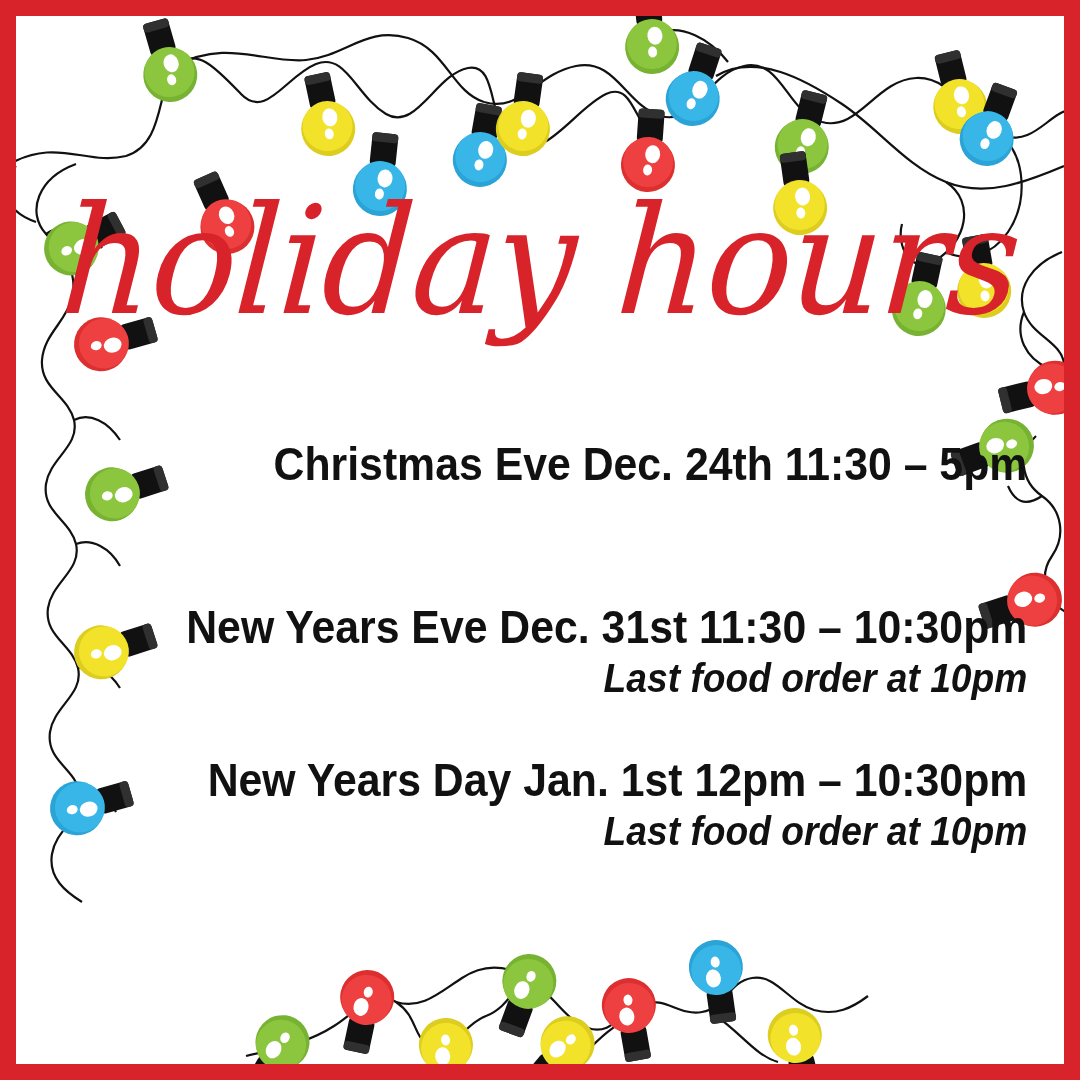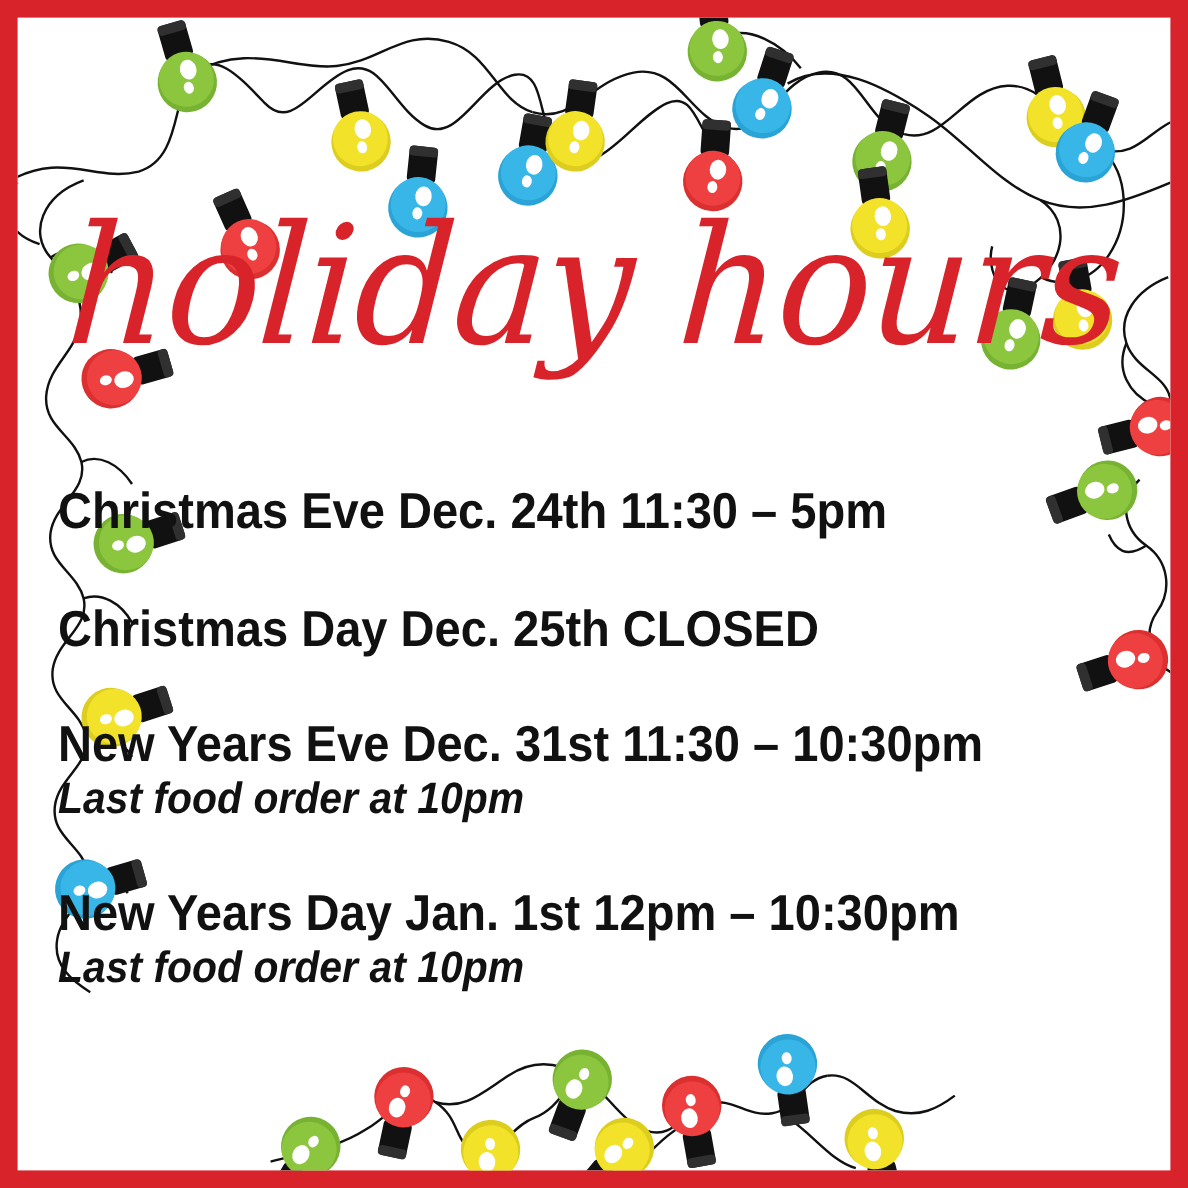"Christmas Eve Dec. 24th 11:30" #hours { text-align: left -> right }
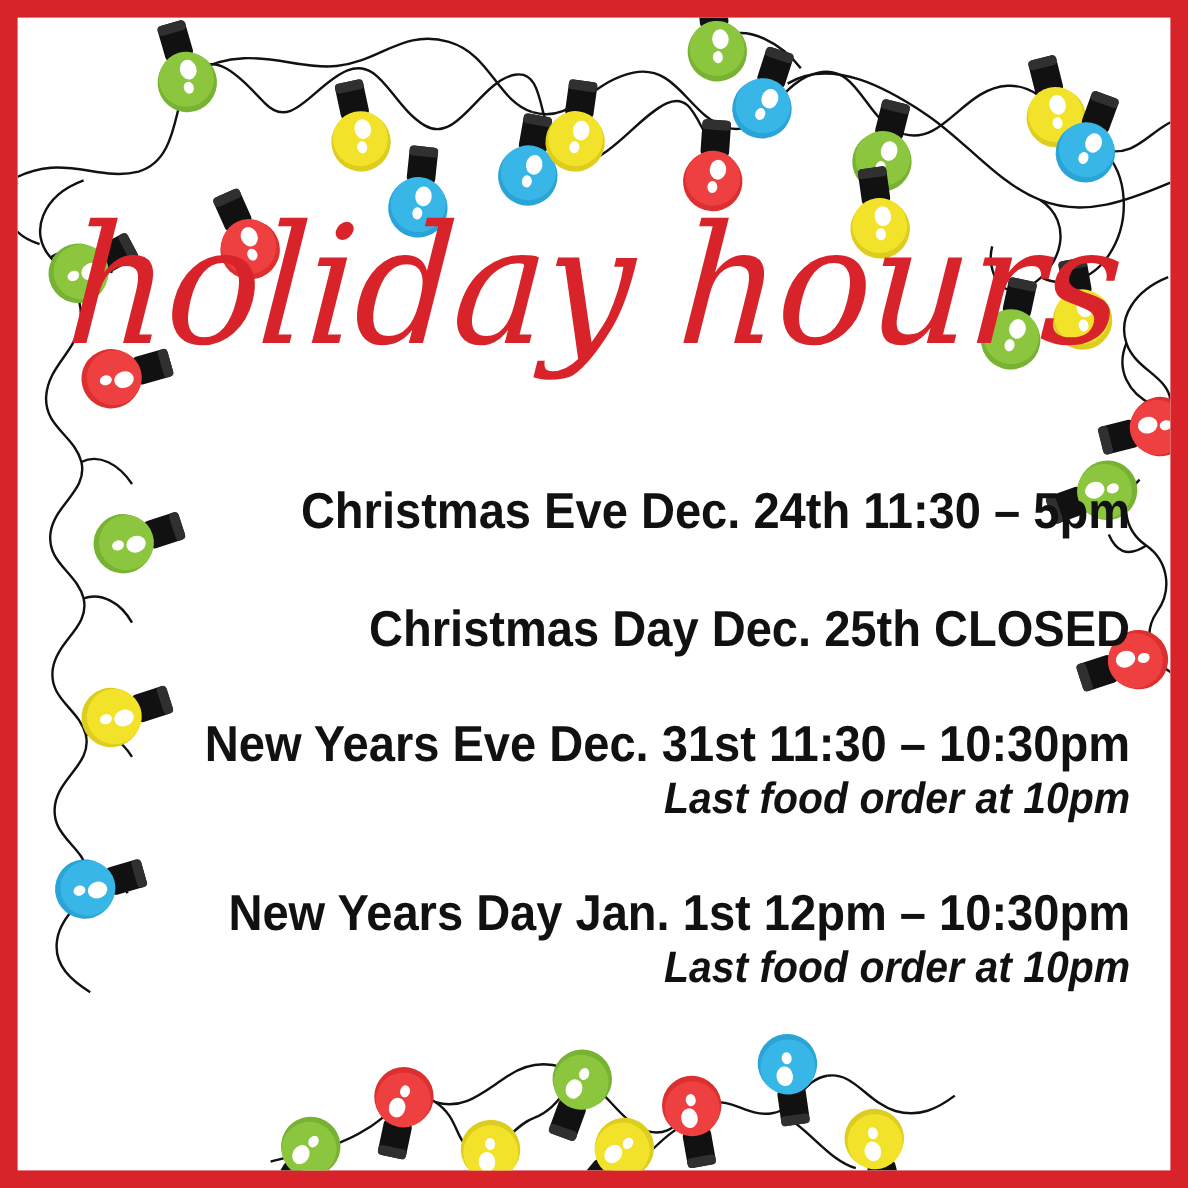"Christmas Day Dec. 25th CLOSED" div.entry { html: <div> <div>Christmas Day Dec. 25th CLOSED</div> </div> -> none }
